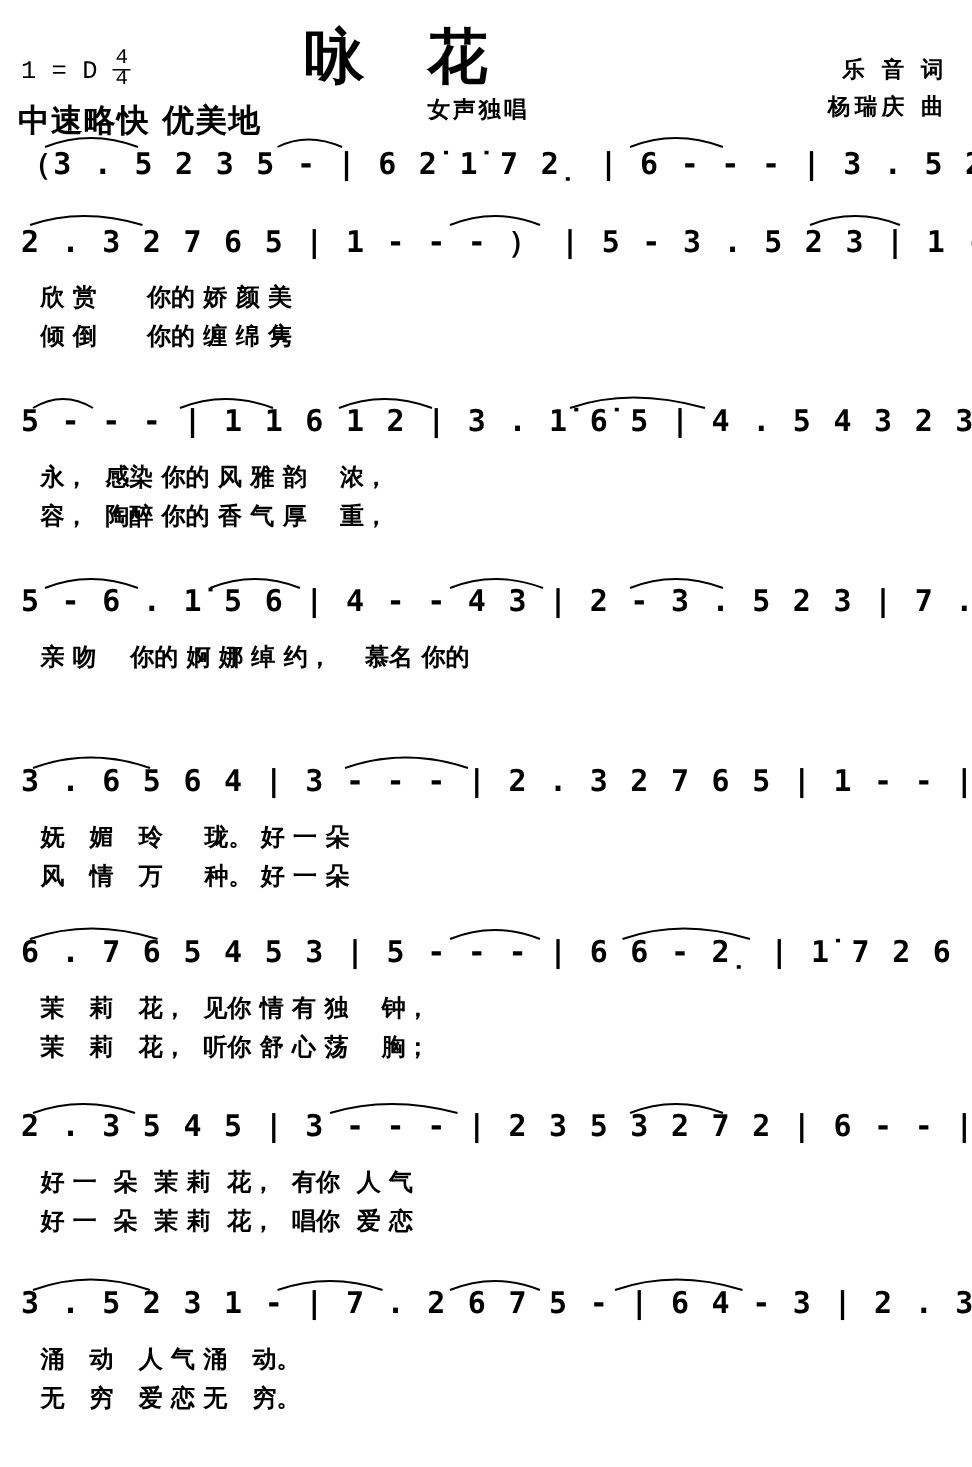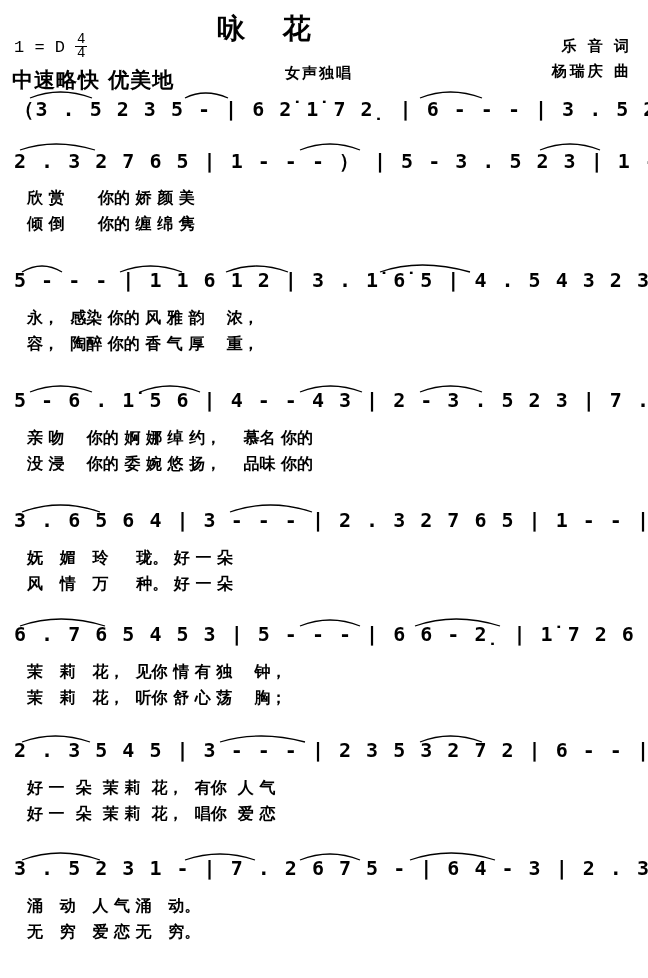"咏 花" .title { font-size: 28px -> 40px }
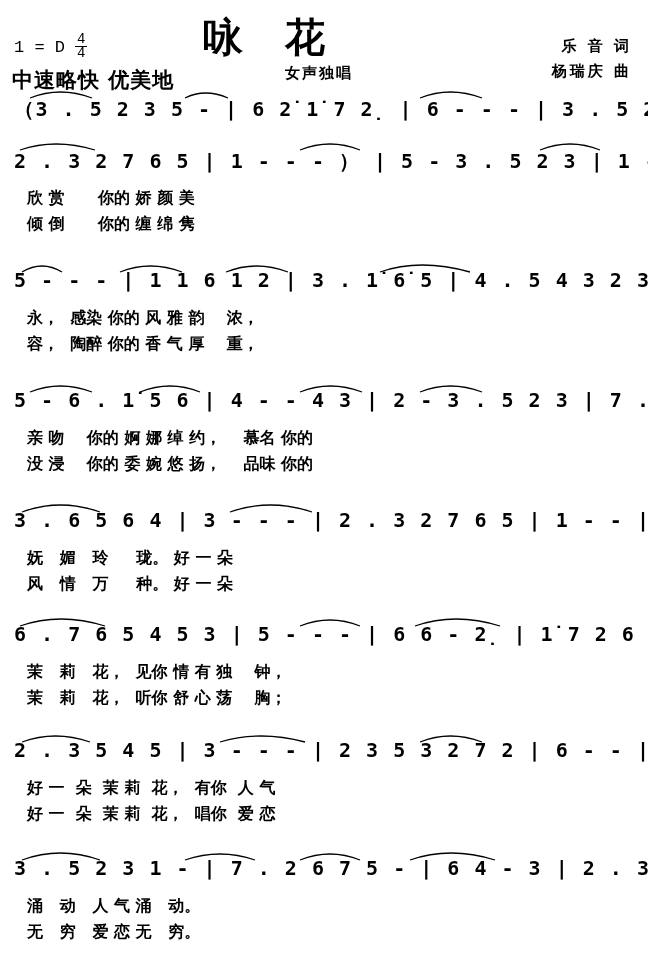"没 浸 你的 委 婉" div.lyric { html: <div><span>没 浸 你的 委 婉 悠 扬， 品味 你的</span></div> -> none }
